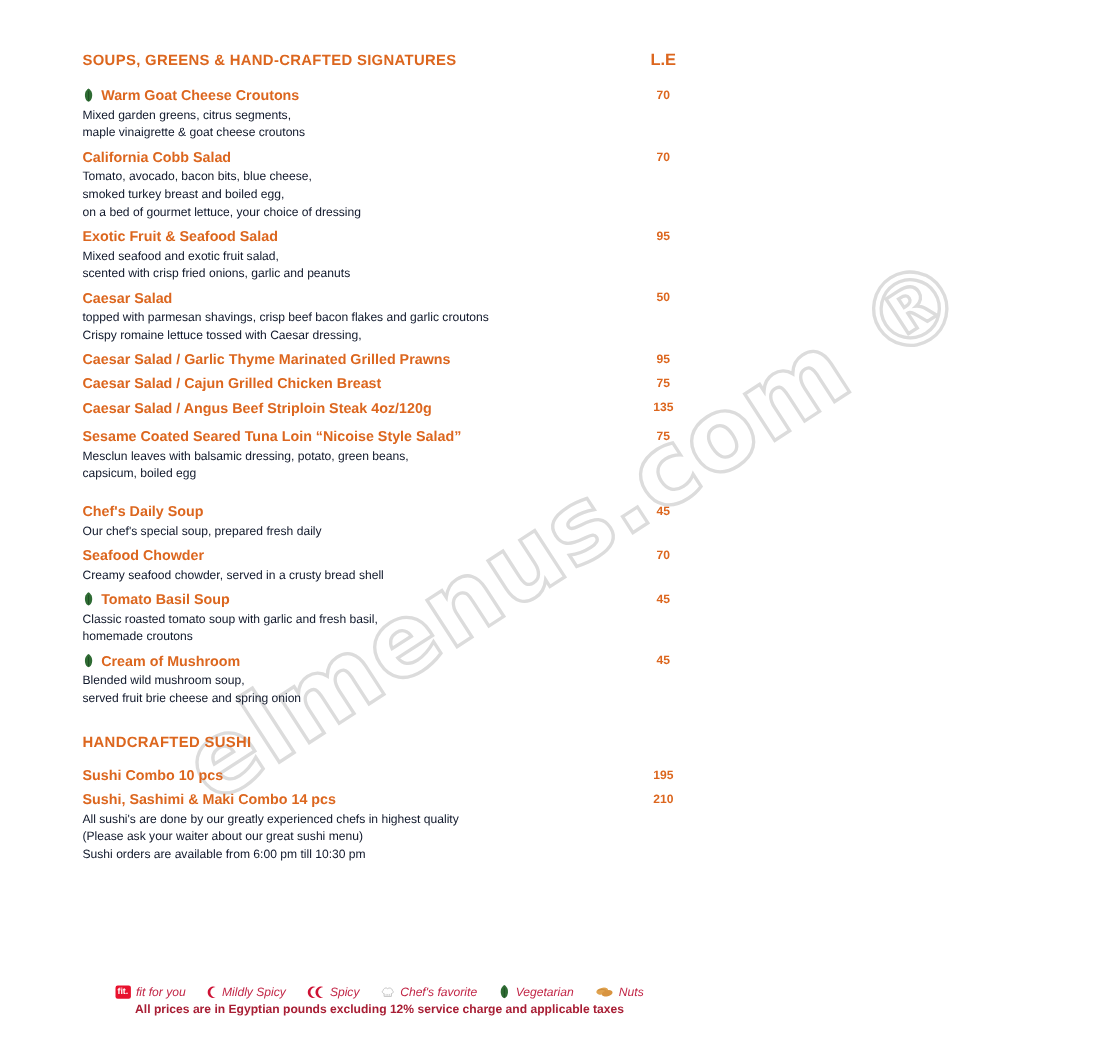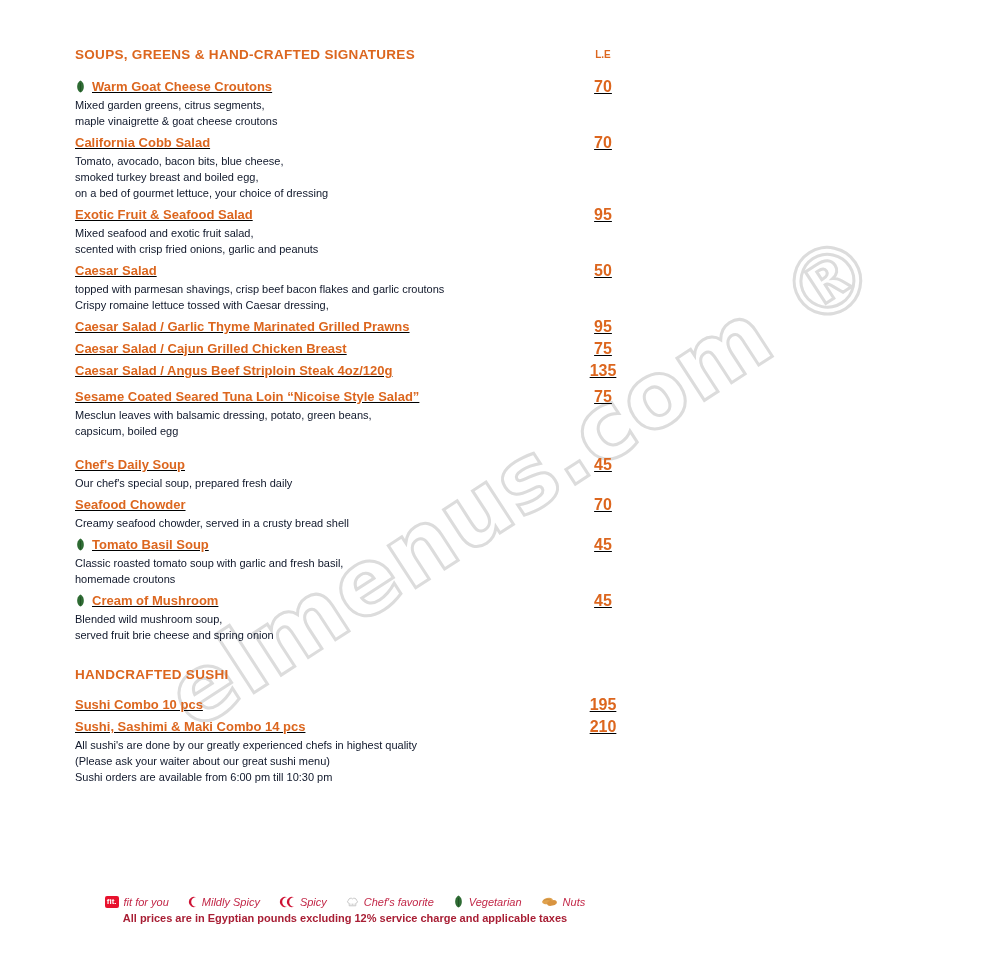"L.E" .currency { font-size: 10px -> 15px }
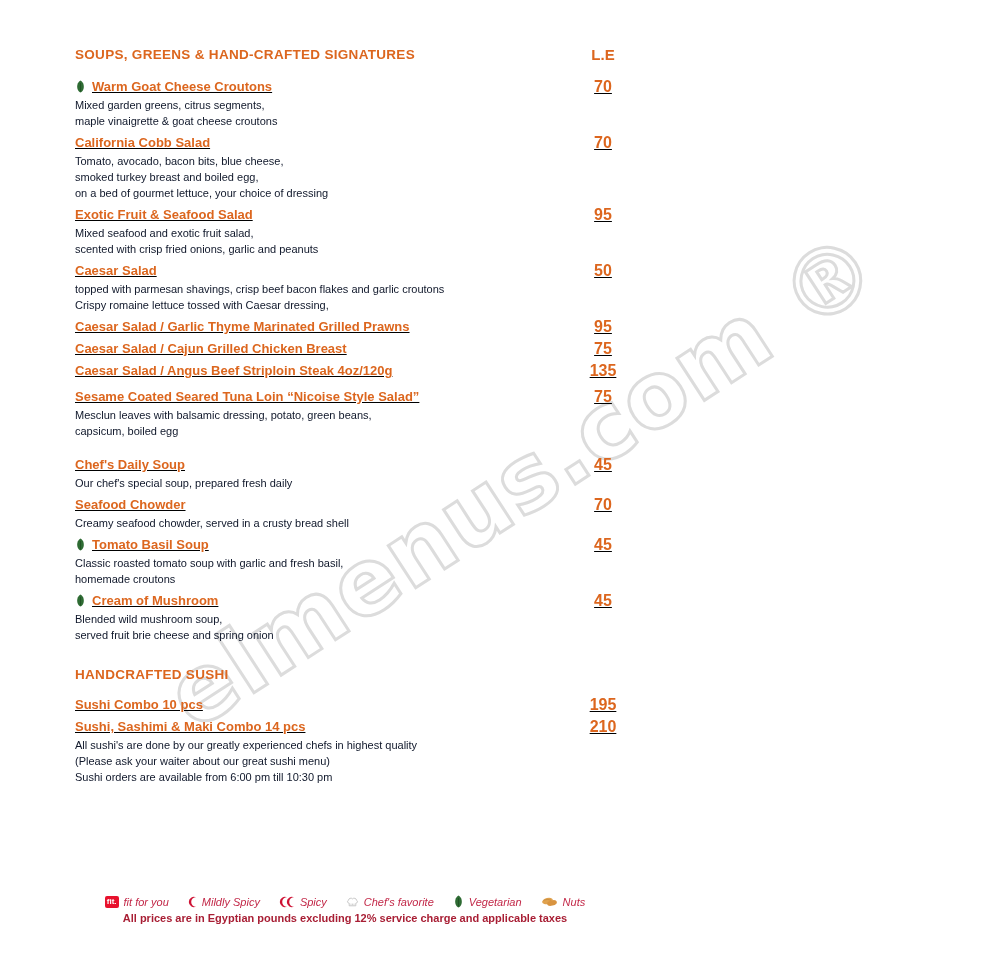"Warm Goat Cheese Croutons" .name-row { text-decoration: underline -> none }
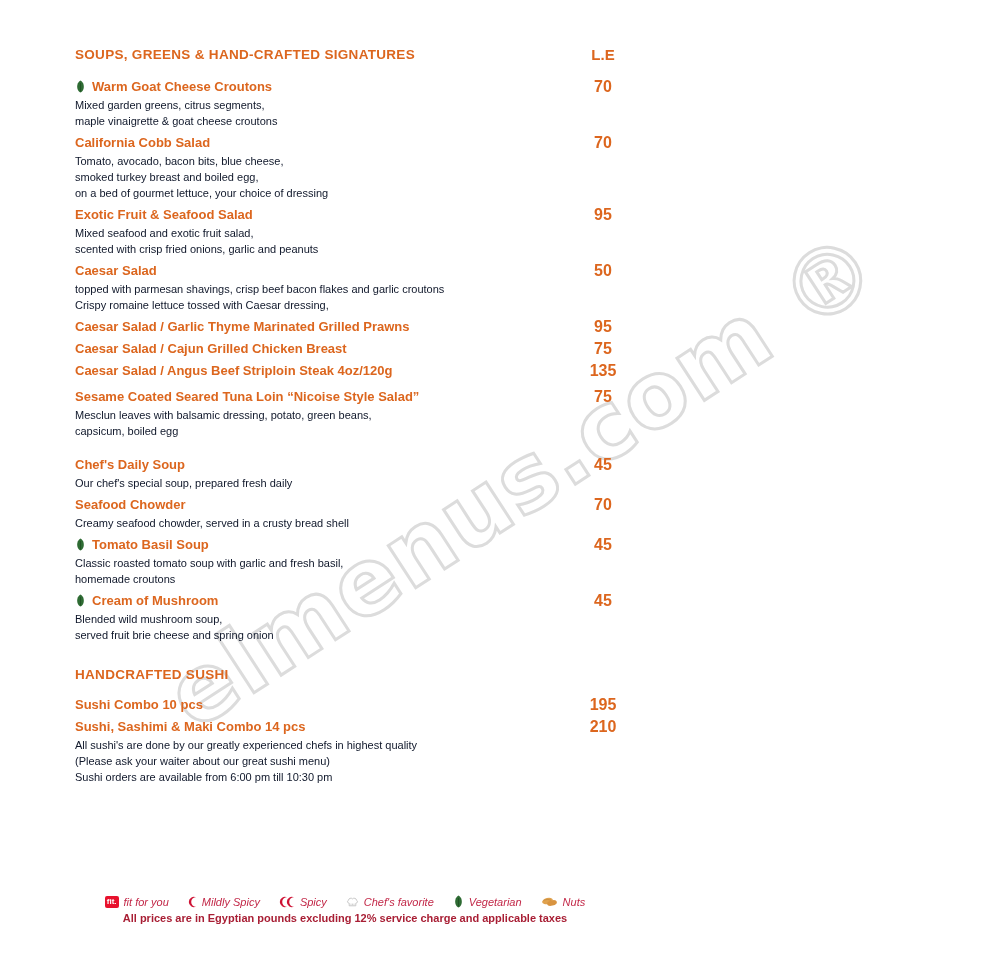"70" .iprice { font-size: 16px -> 11px }
